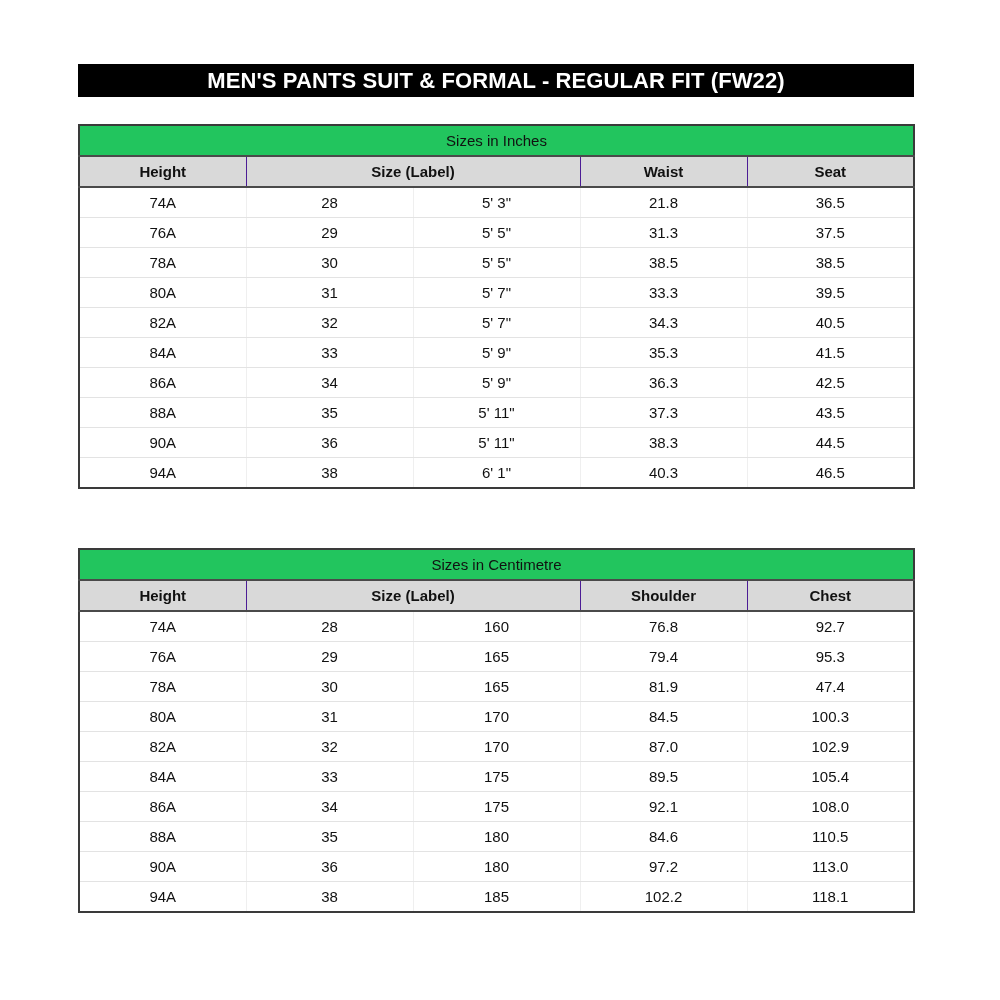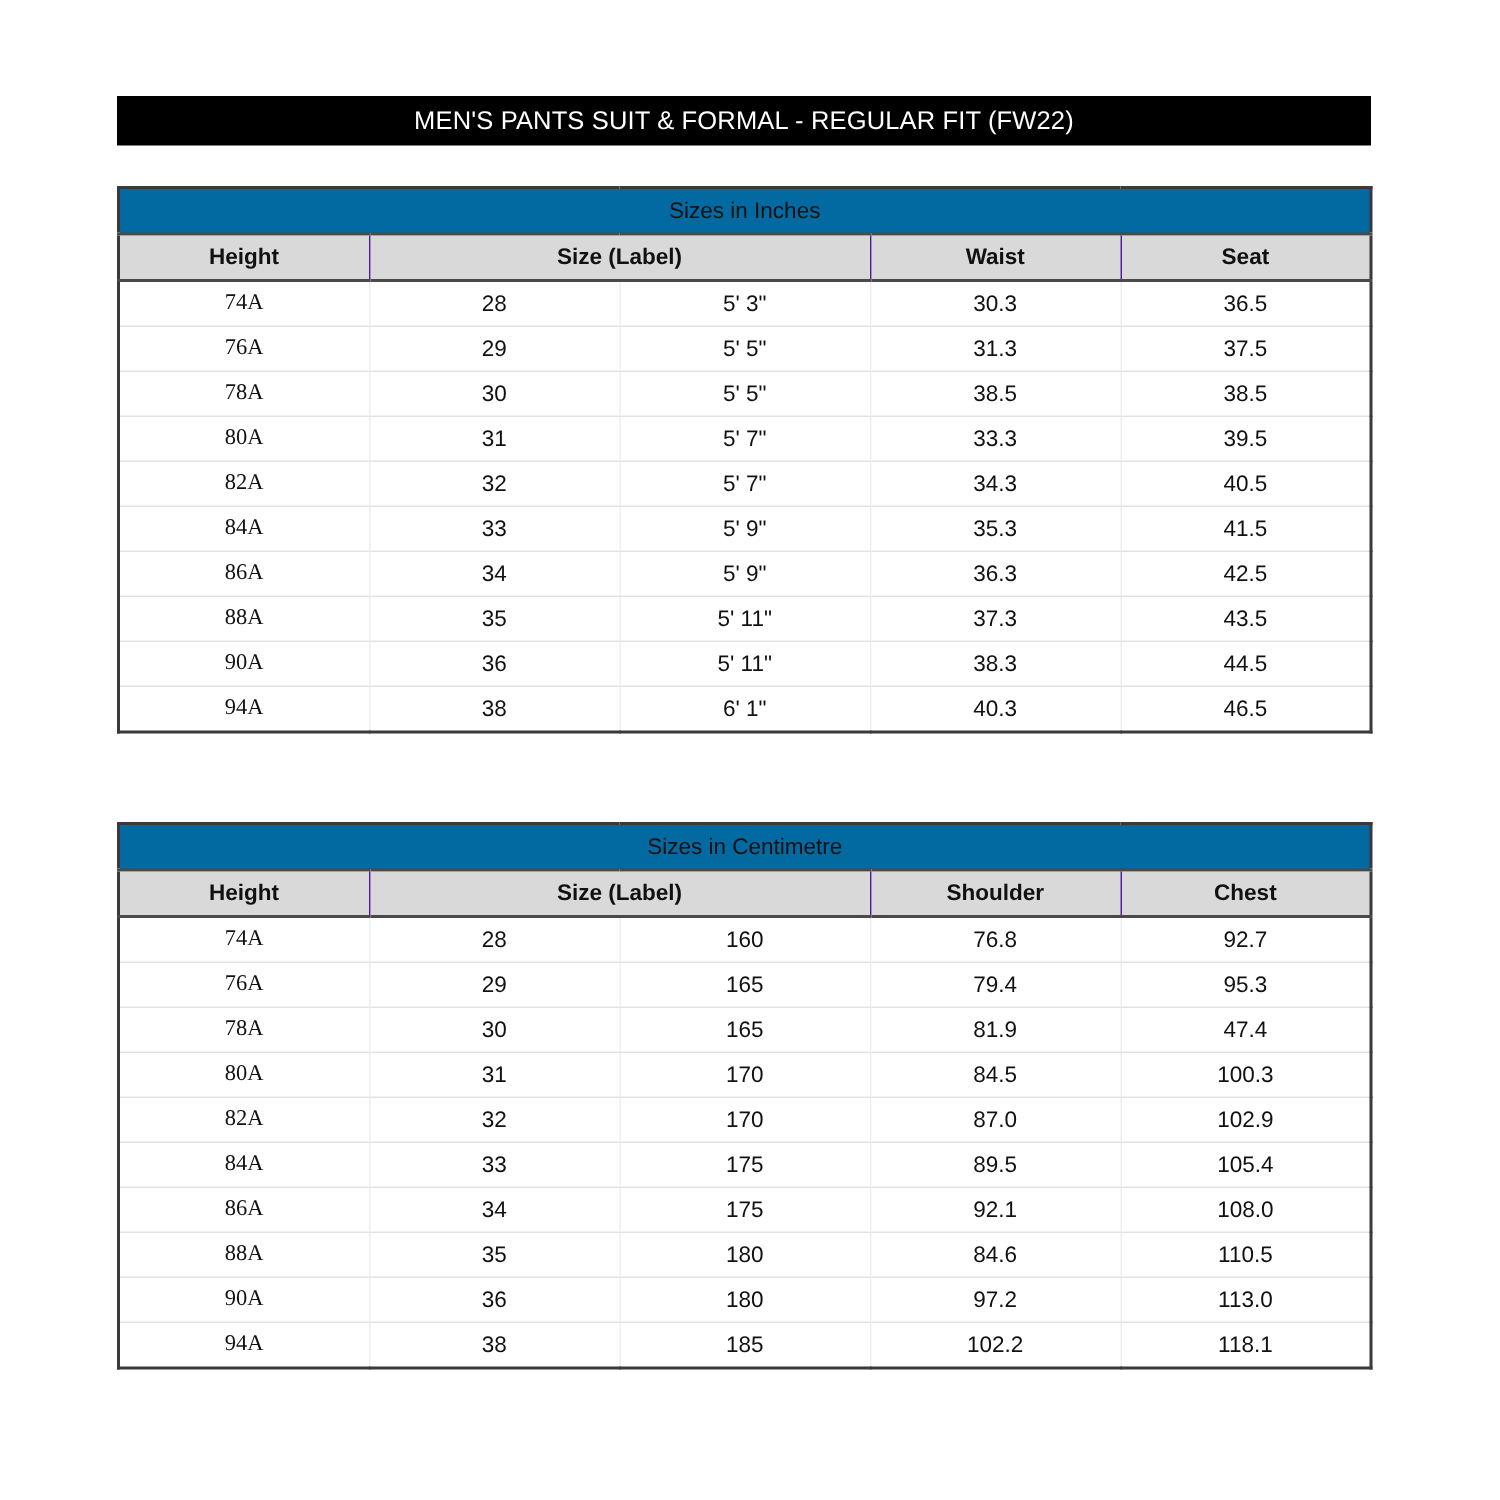"MEN'S PANTS SUIT & FORMAL" .banner-text { font-size: 17px -> 22px; font-weight: normal -> bold }
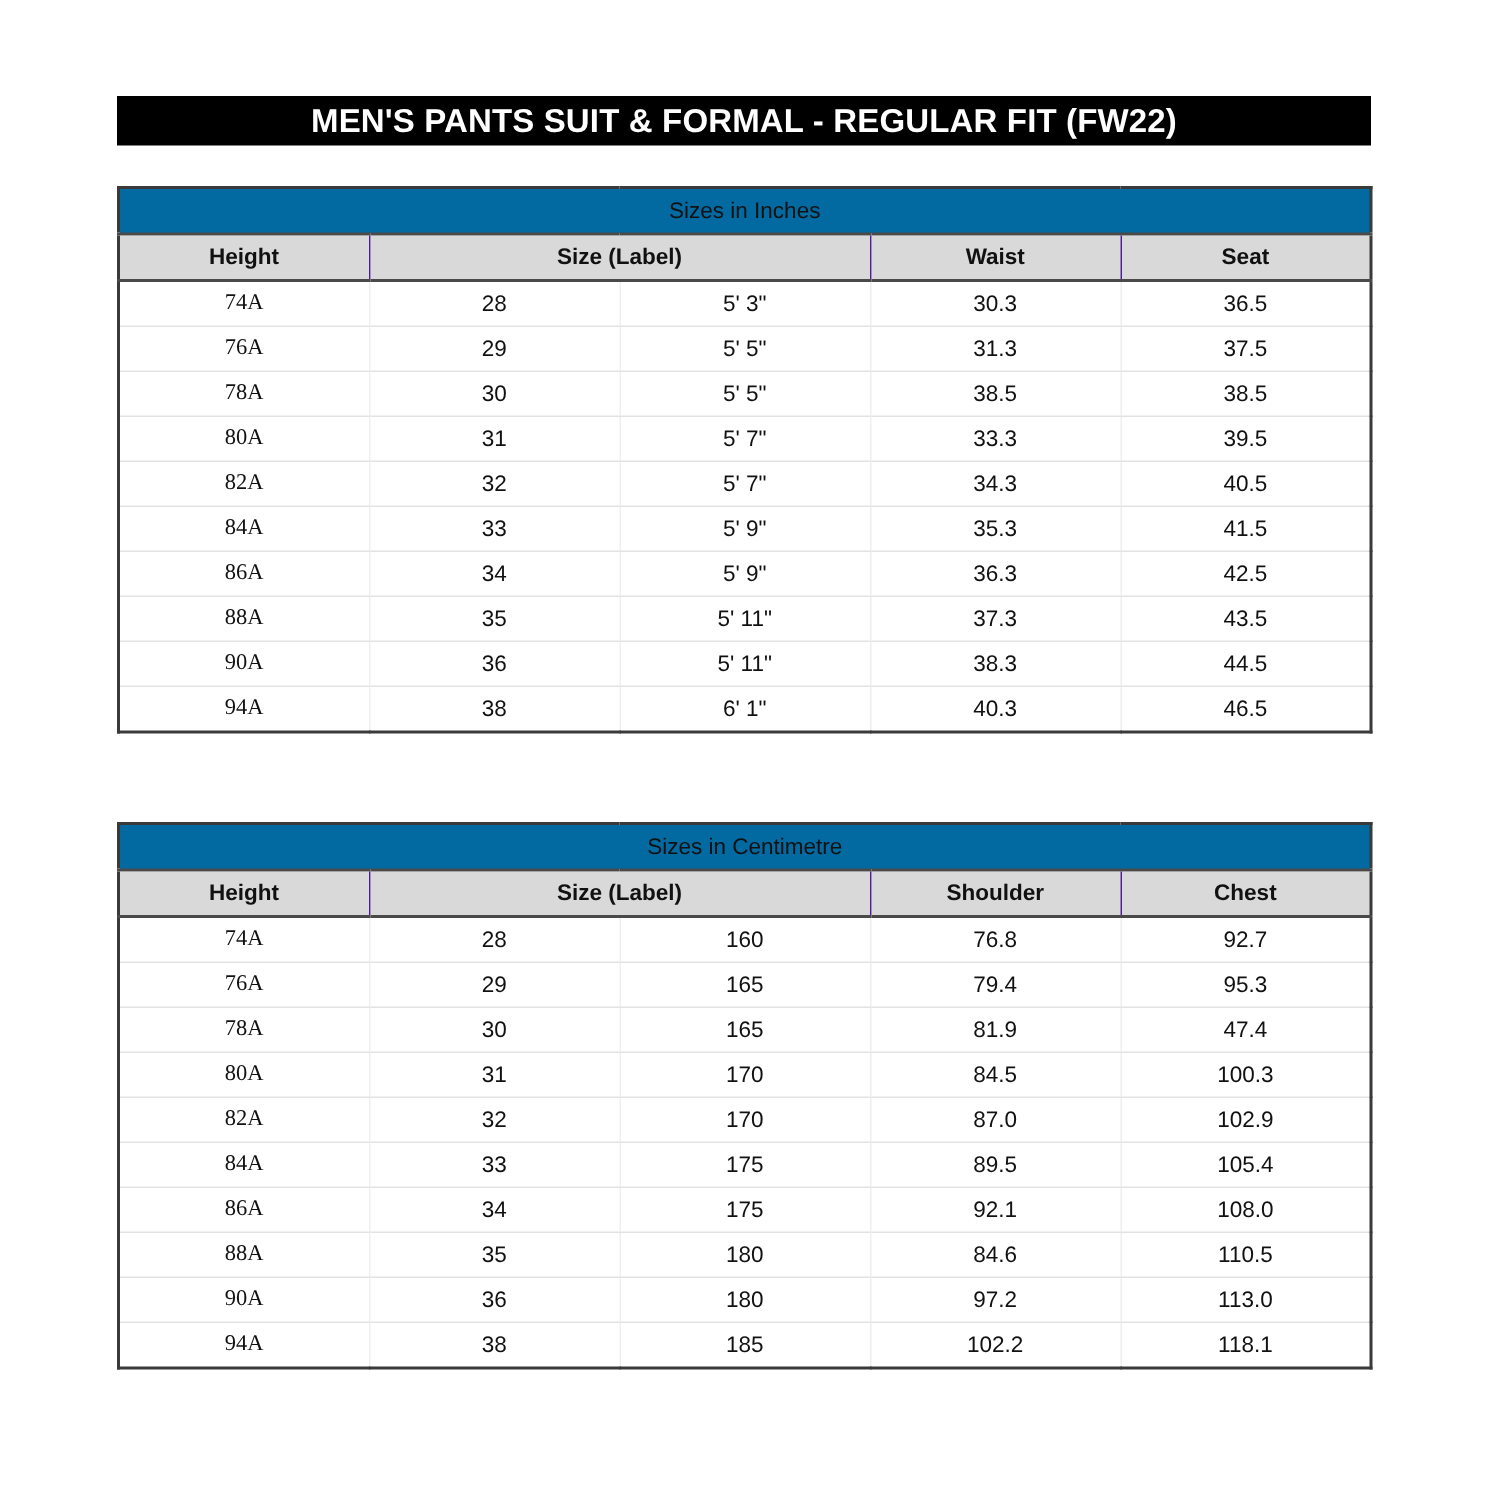"Sizes in Inches" .title-row td { background: #0369a1 -> #22c55e }
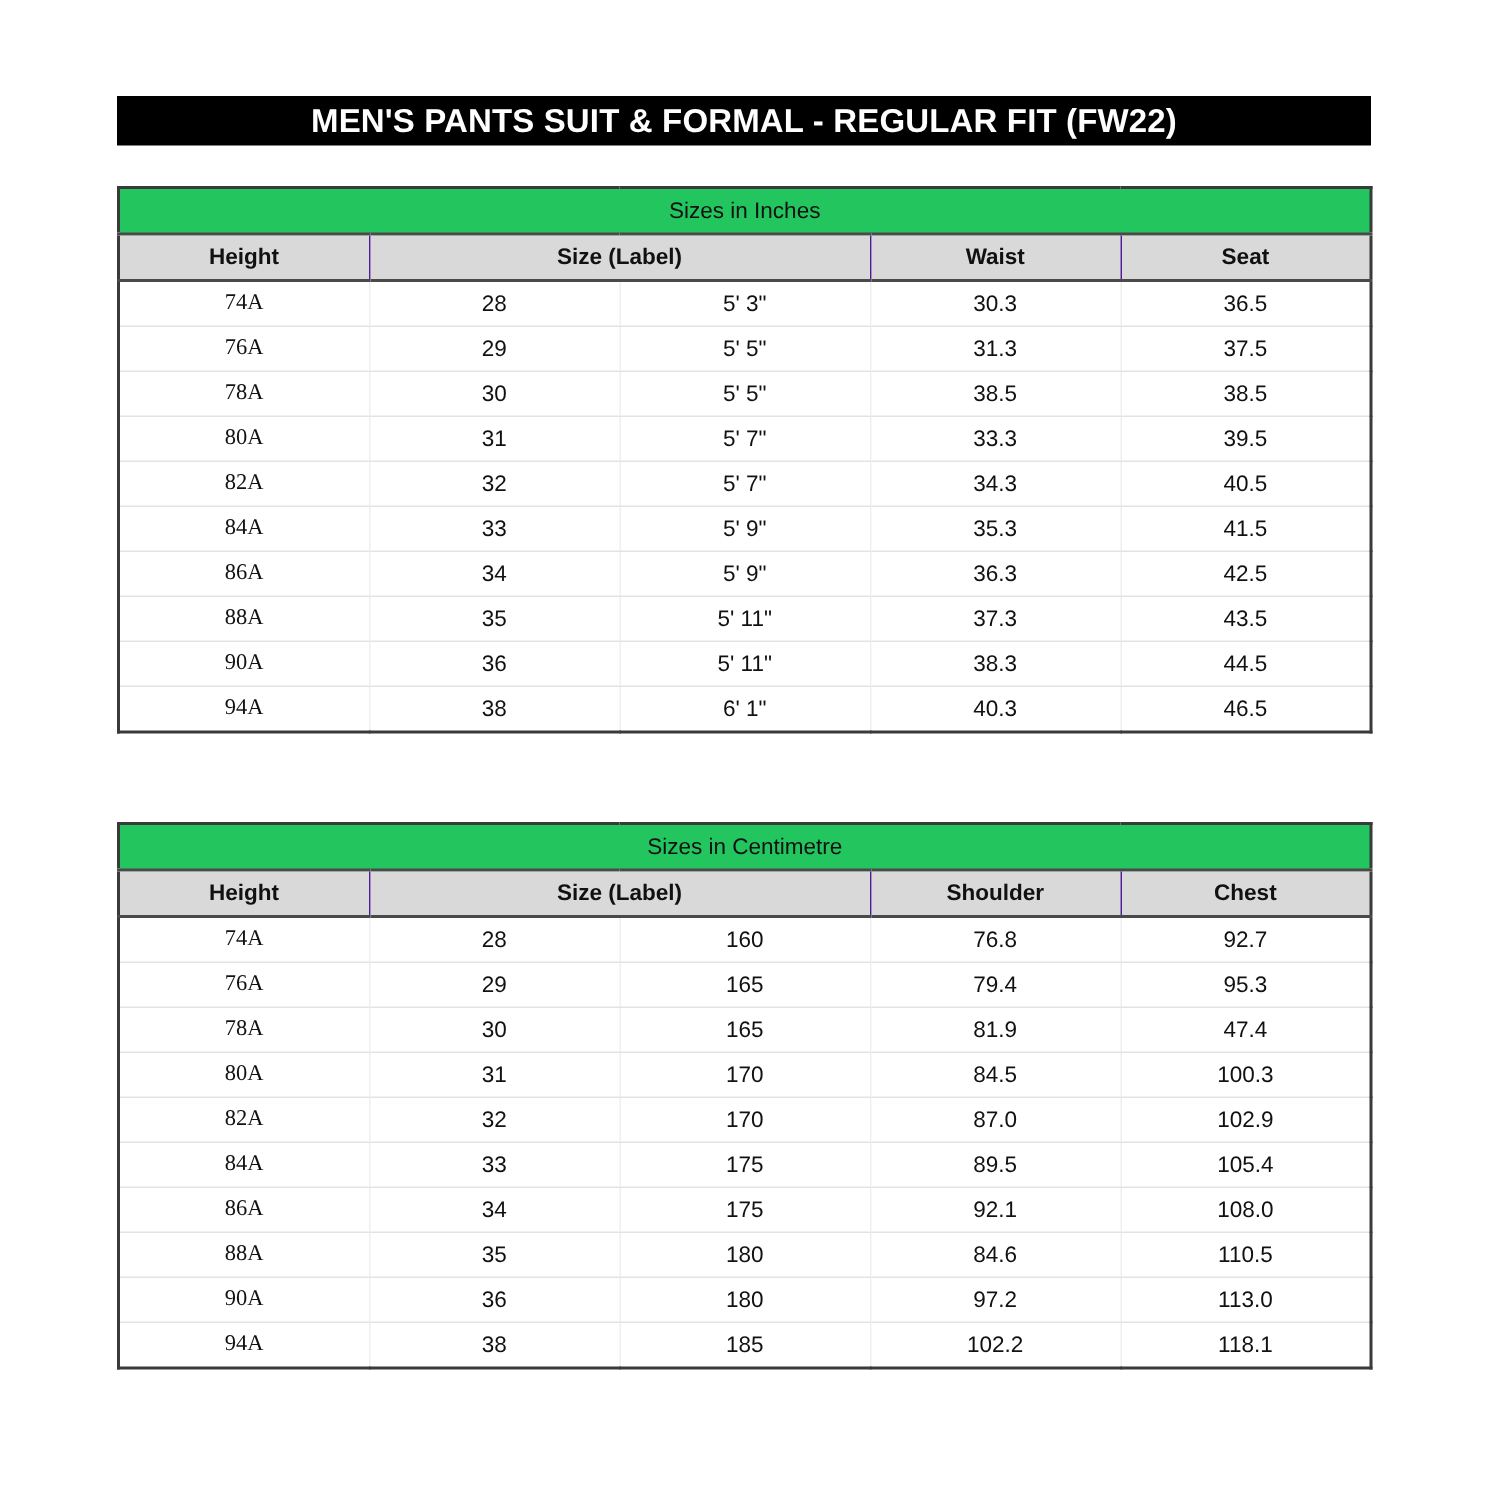"74A" .size-table tbody td:first-child { font-family: Liberation Serif, serif -> none }
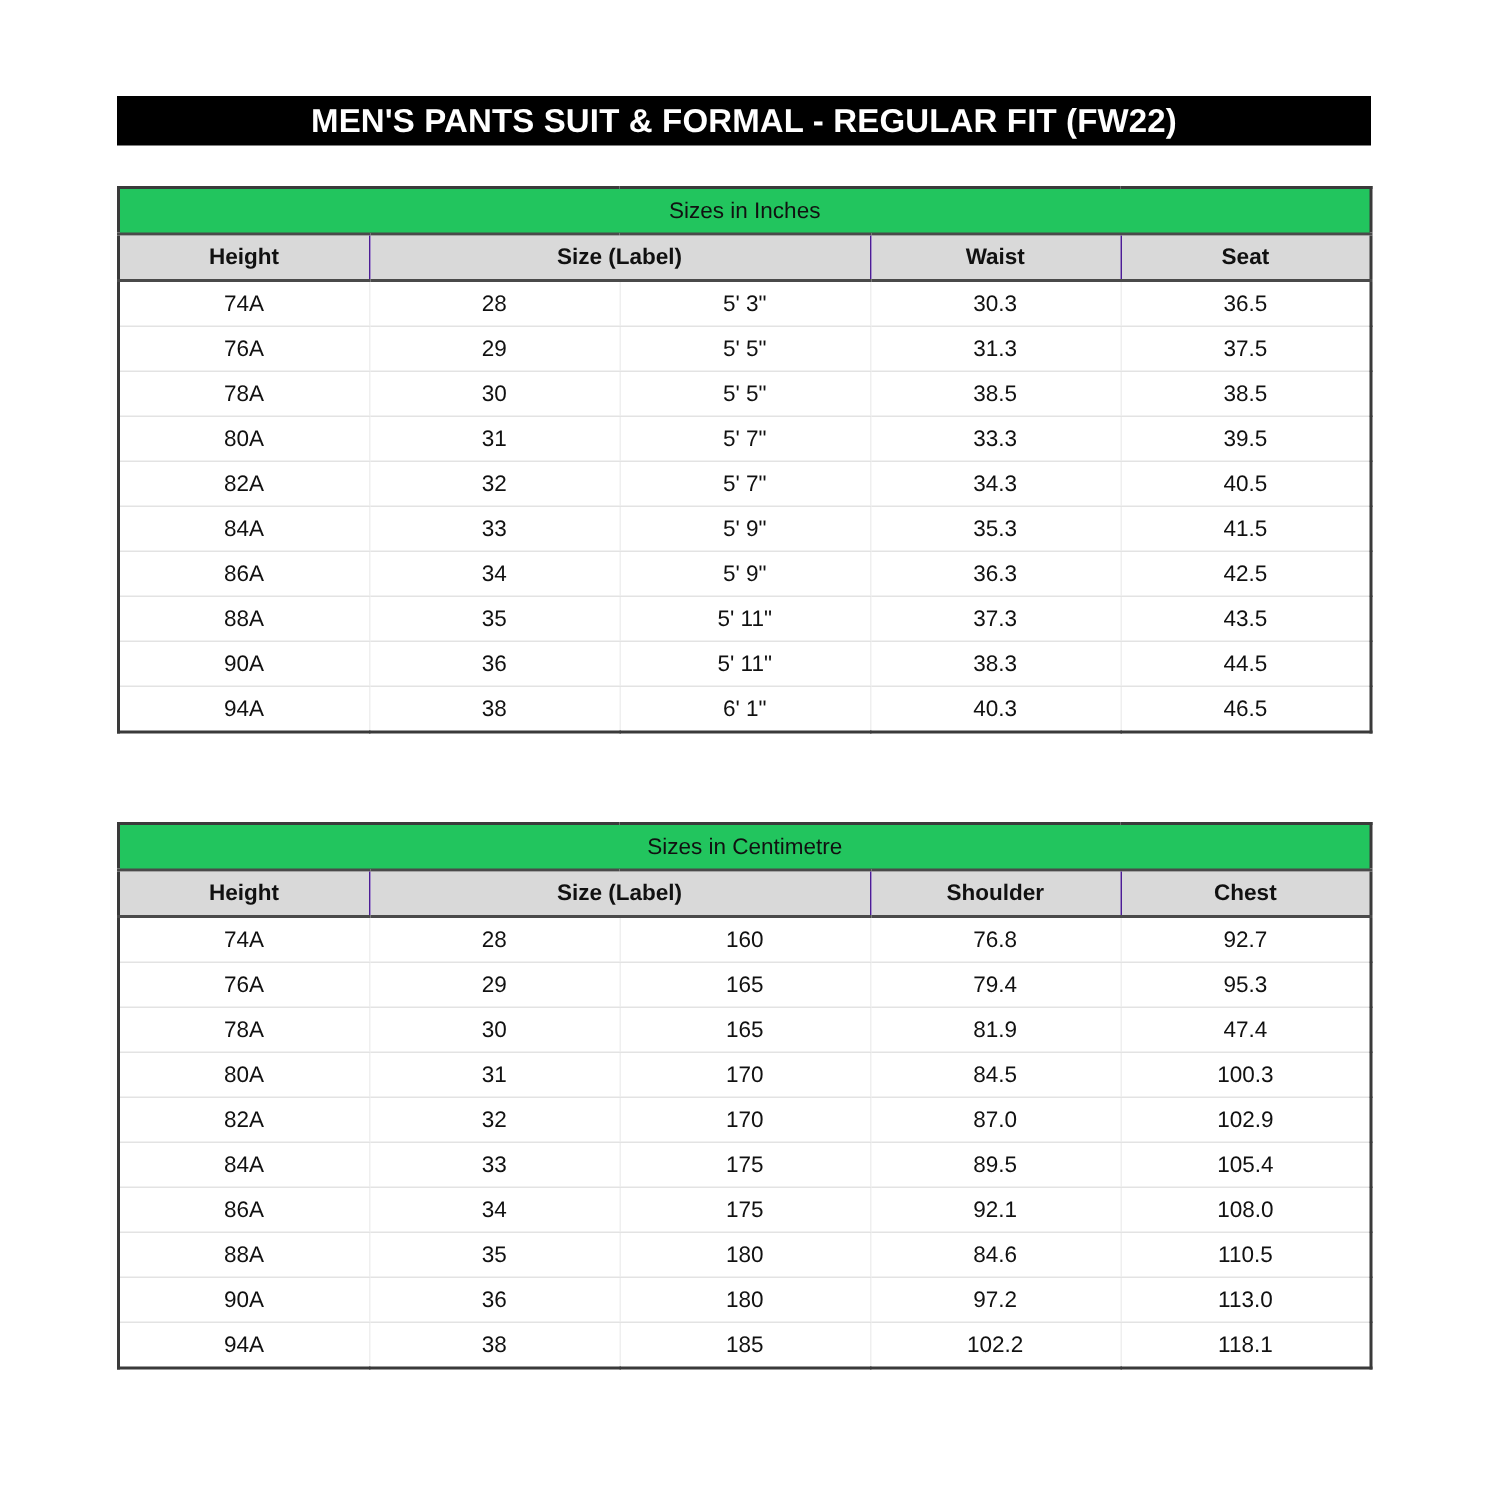"30.3" td { text: 30.3 -> 21.8 }
